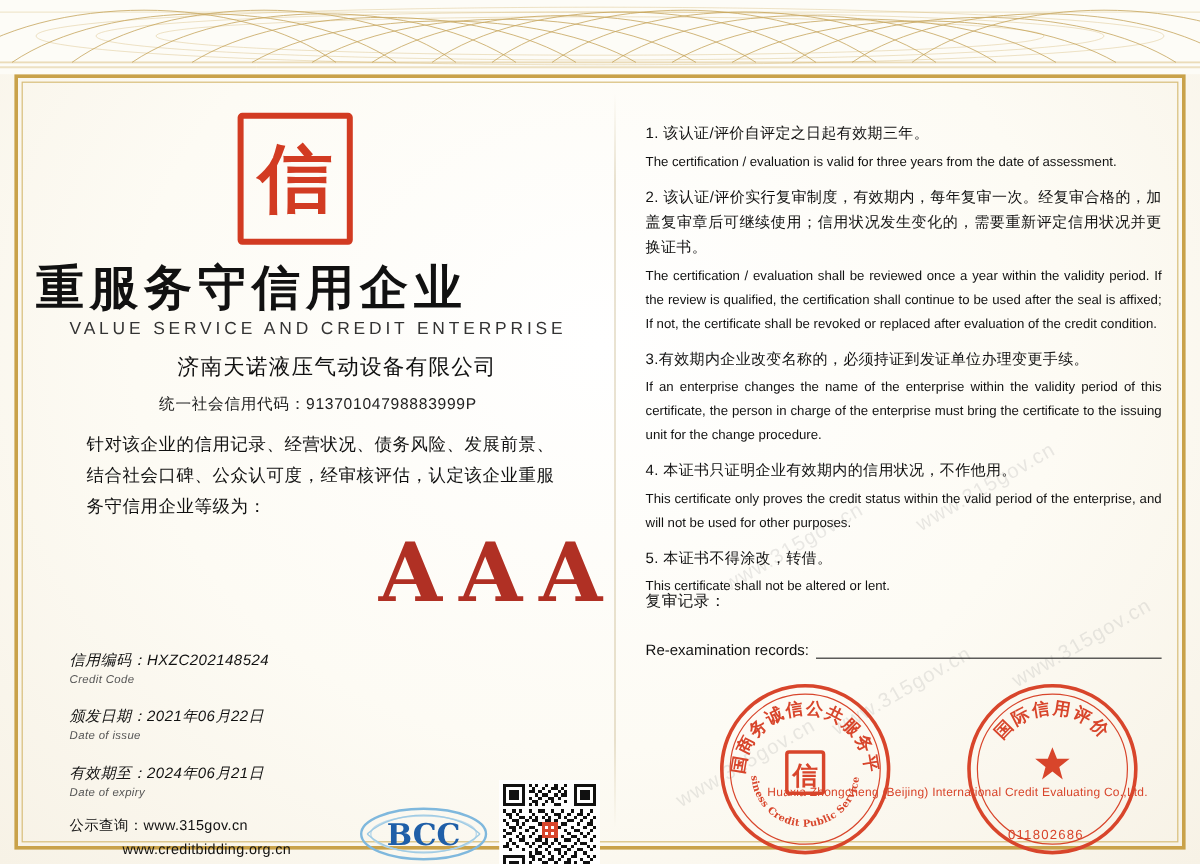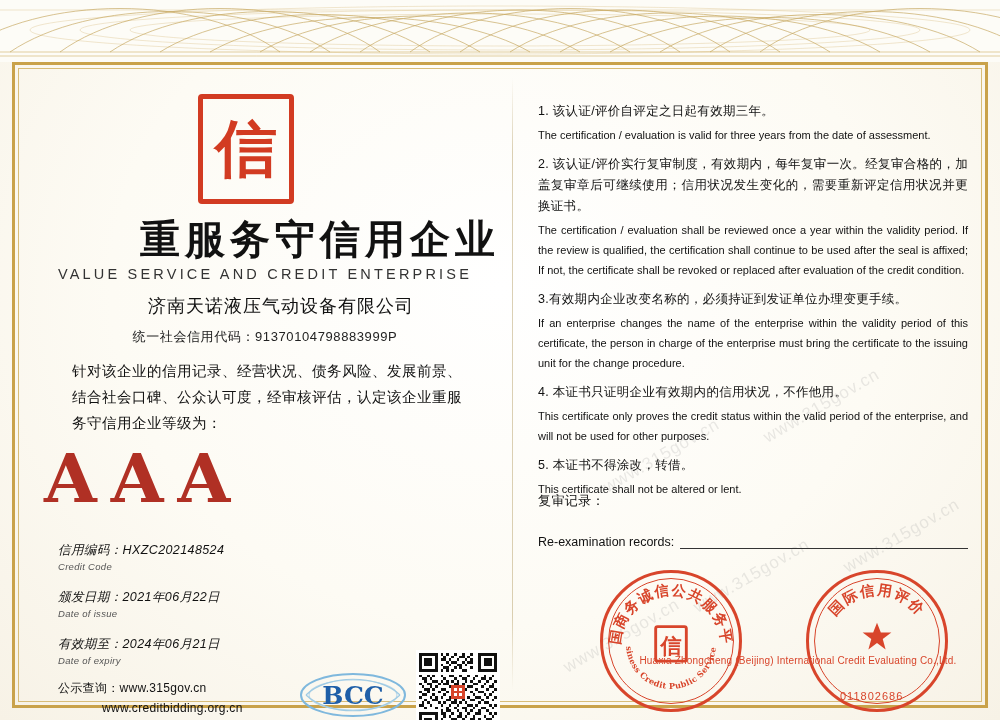"重服务守信用企业" .title-cn { text-align: right -> left }
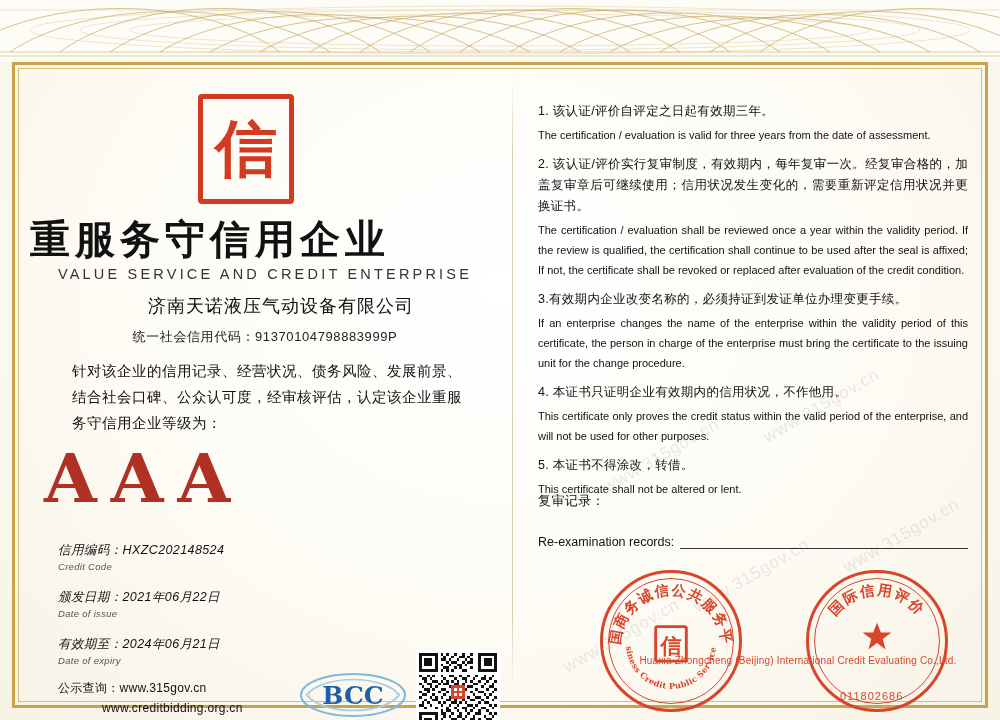"AAA" .grade { left: 0 -> 16px; text-align: left -> right }
